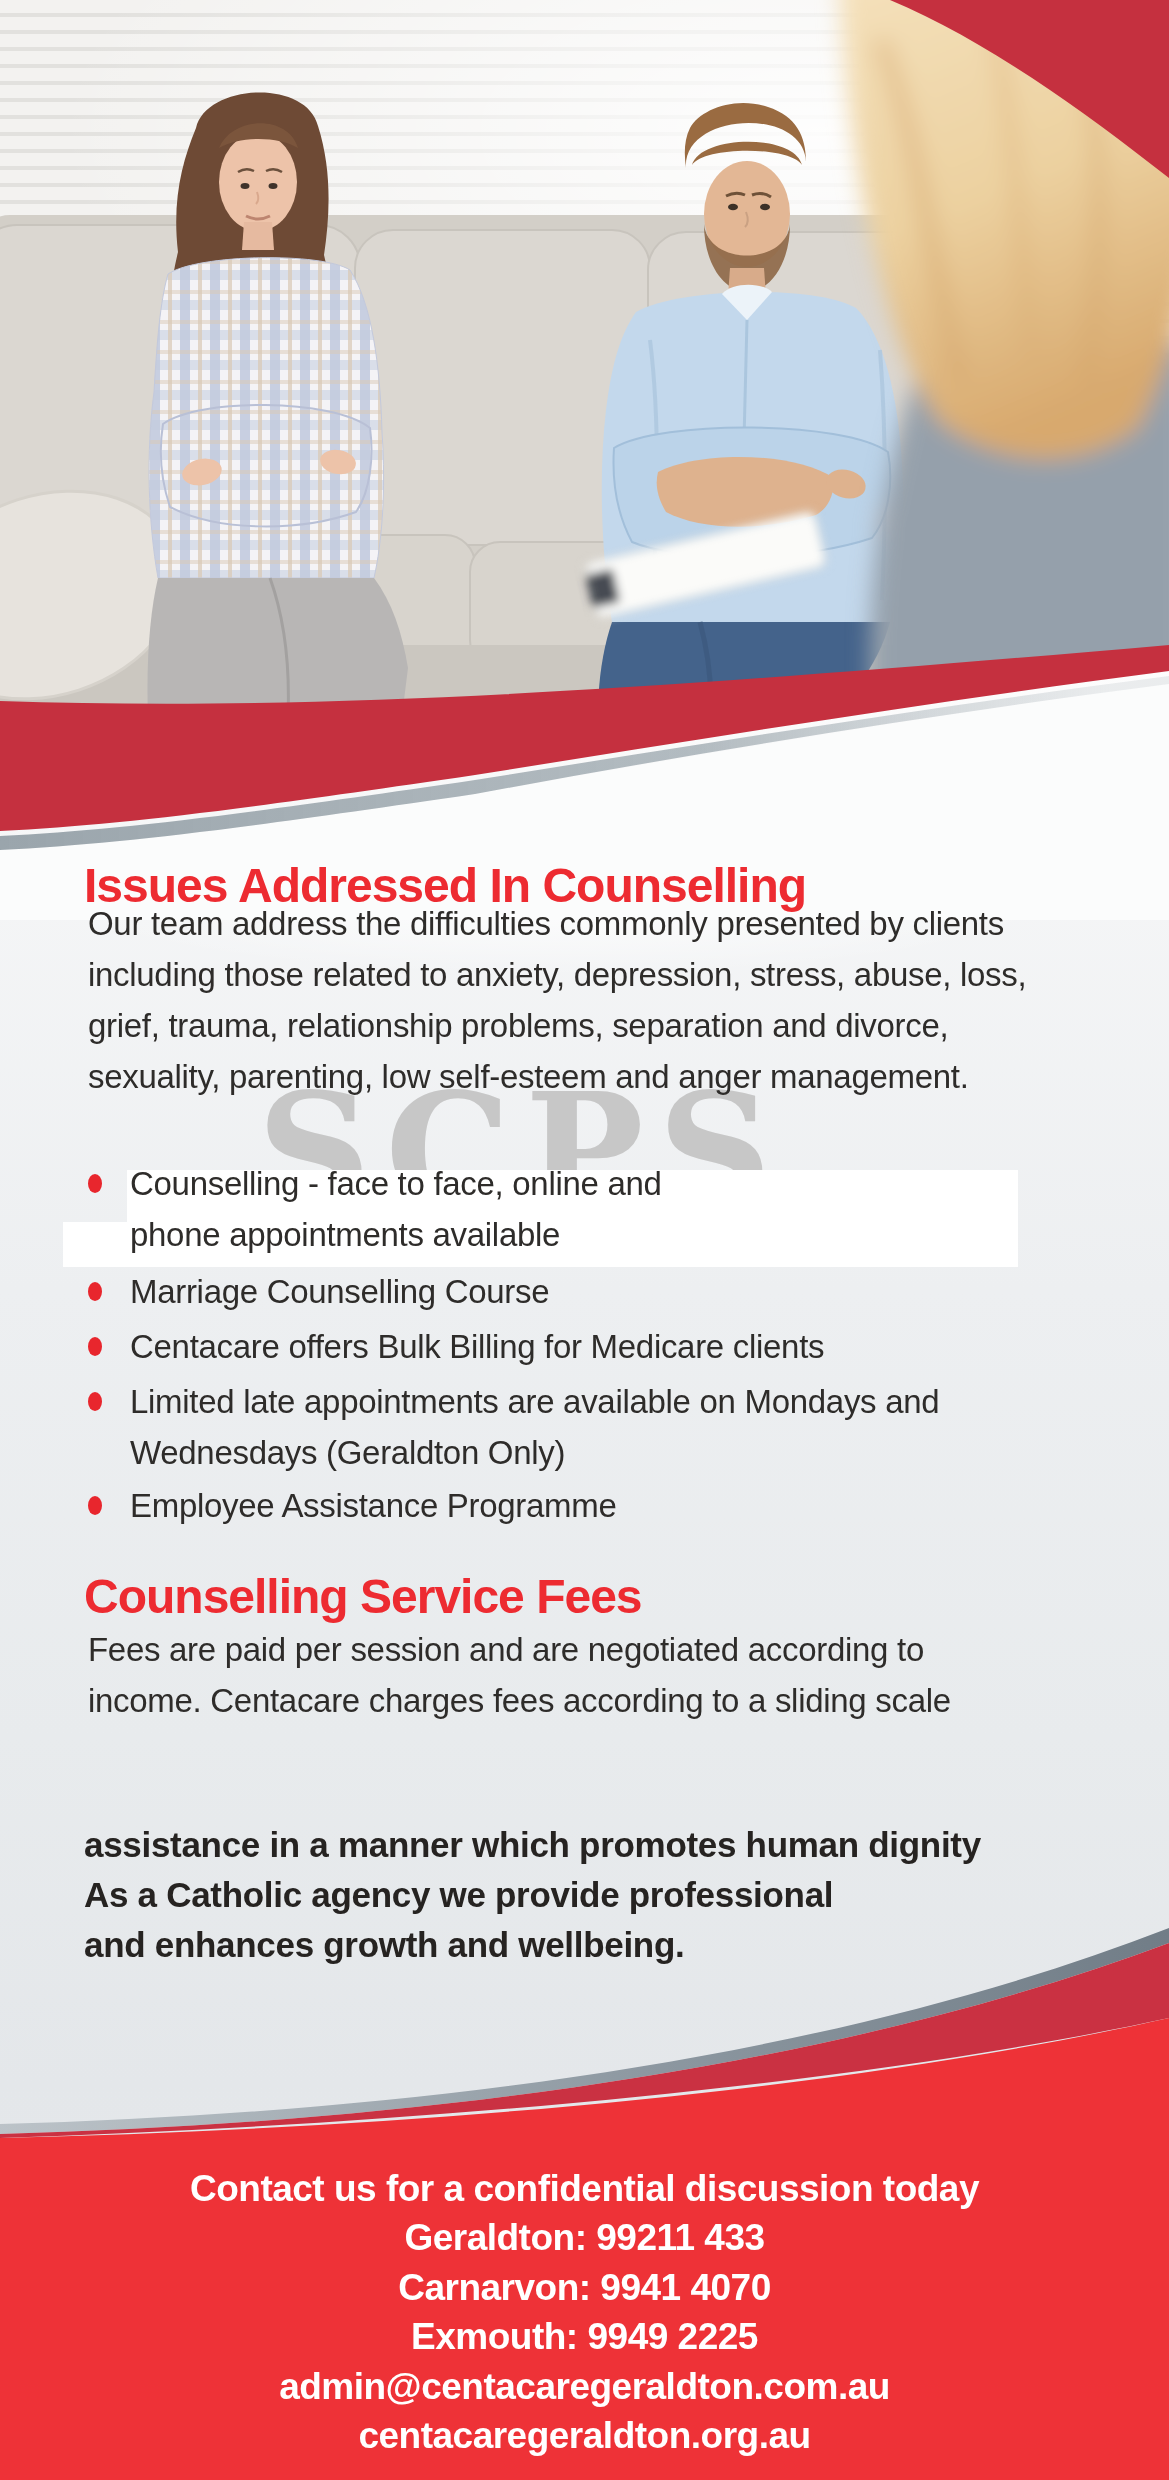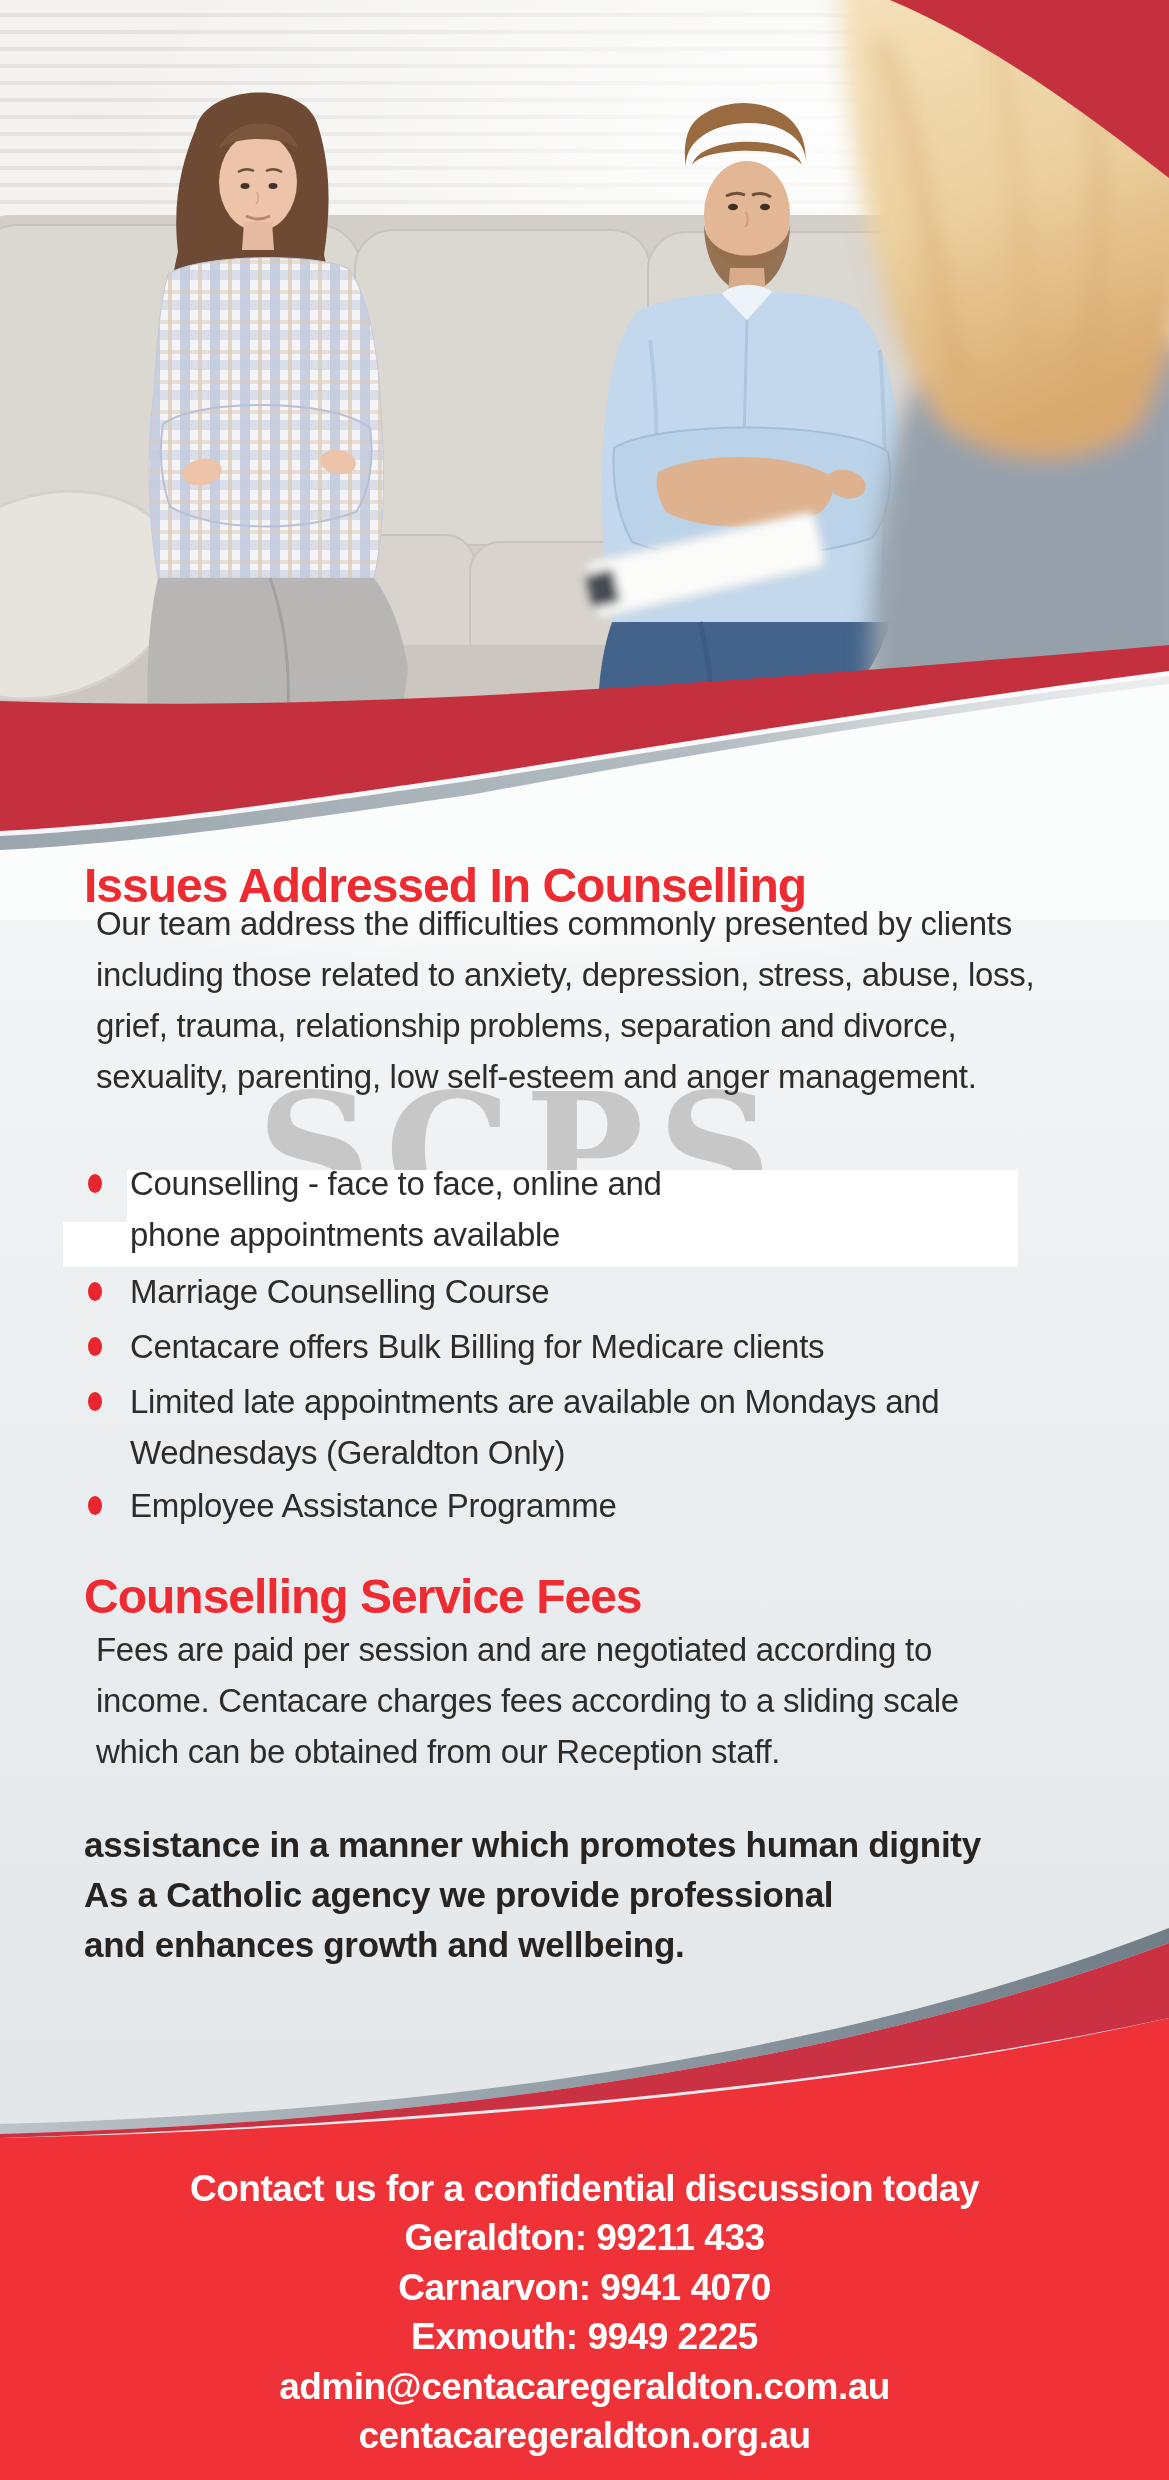"Our team address the difficulties" .para { left: 96px -> 88px }
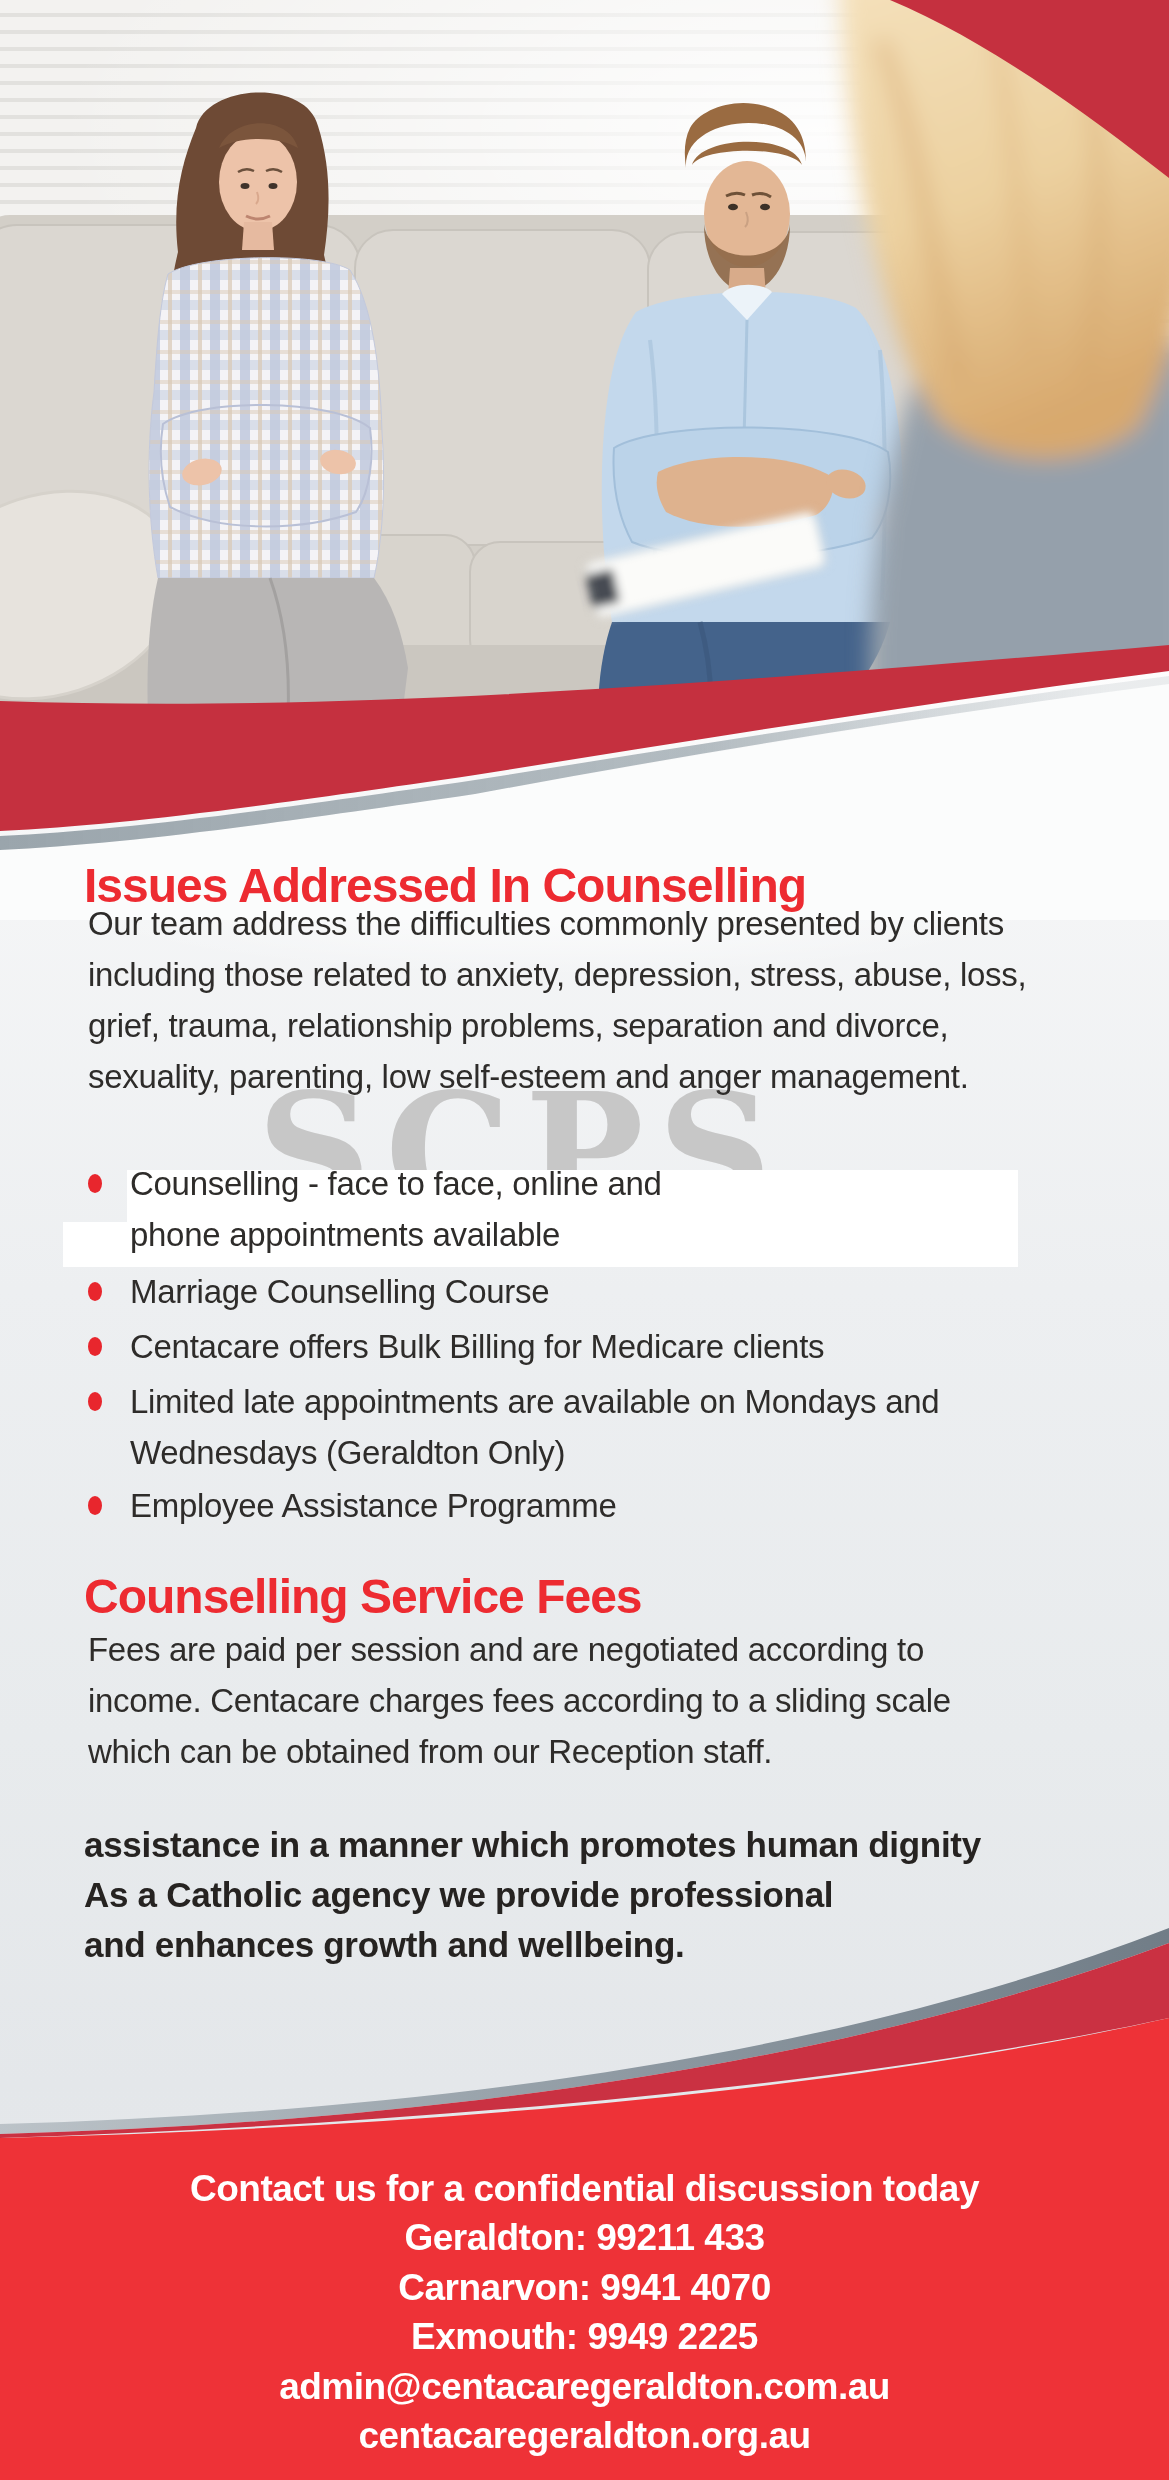"which can be obtained from" div.line { html: <div>which can be obtained from our Reception staff.</div> -> none }
